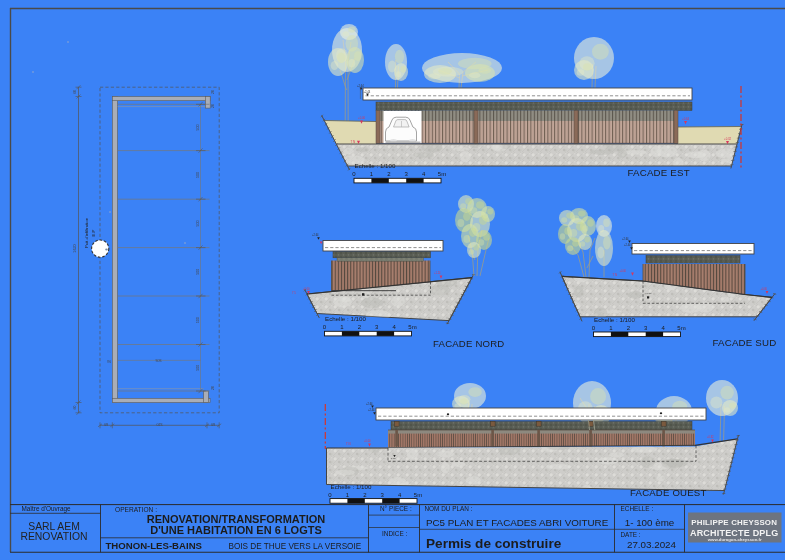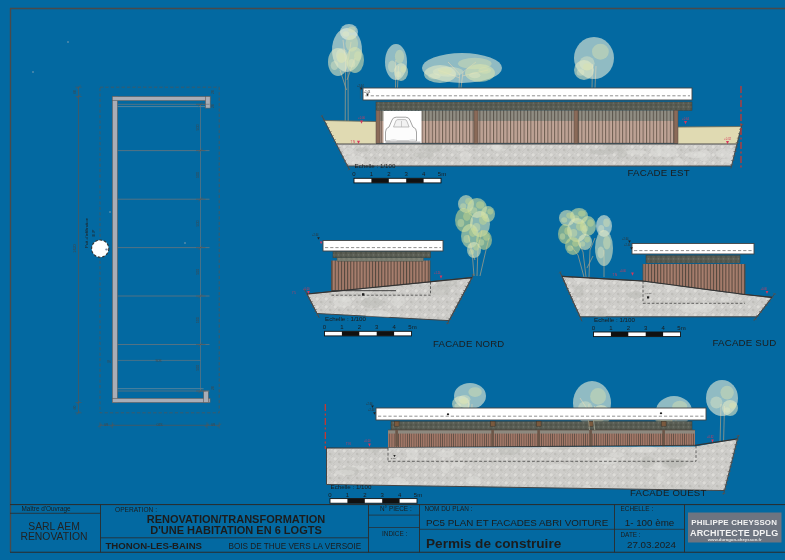"FACADE EST" #pg { background: #0369a1 -> #3b82f6 }
